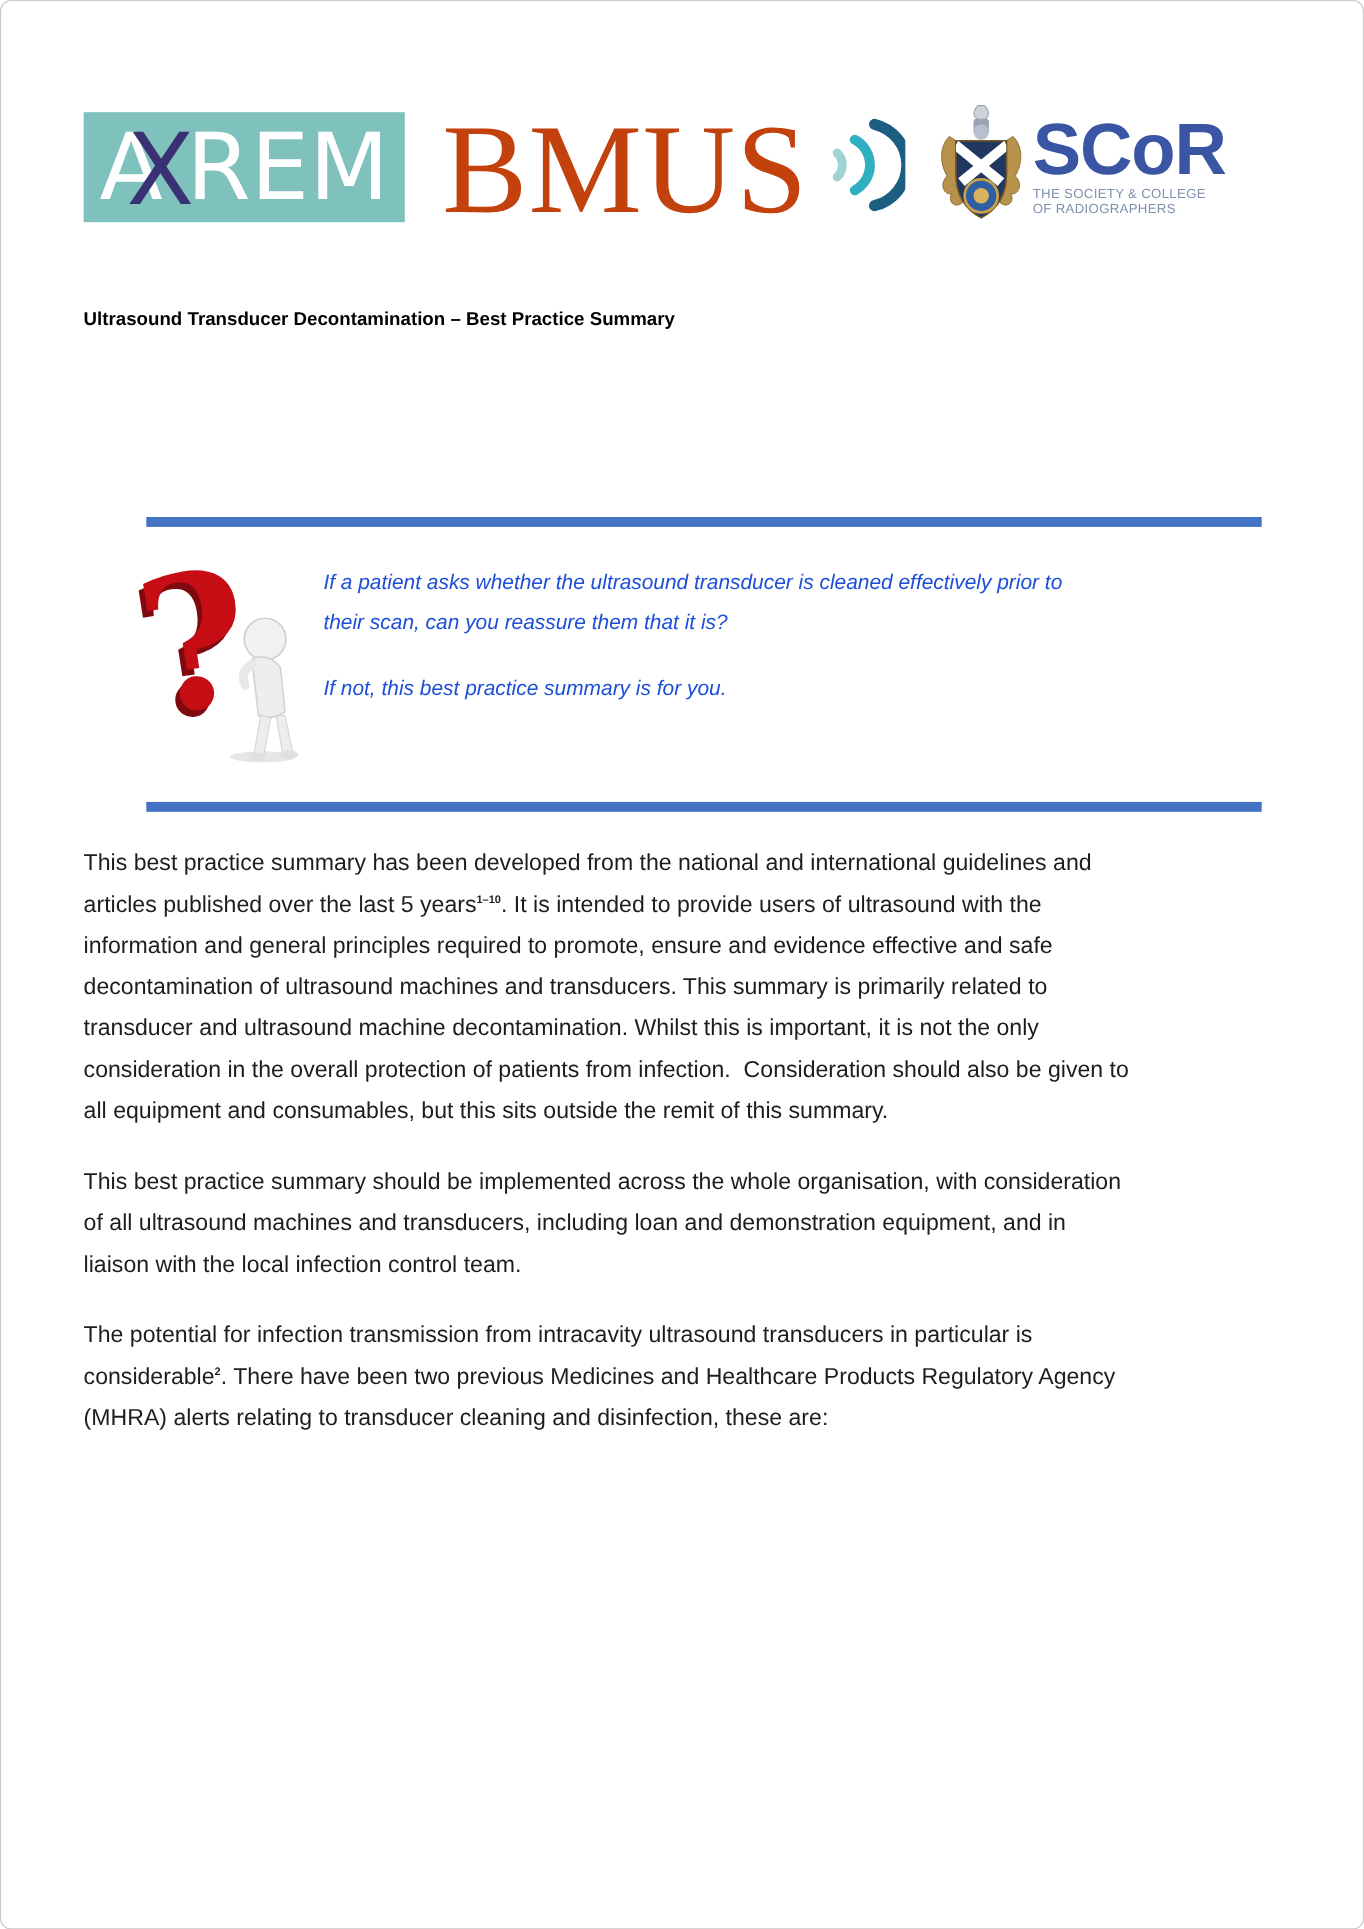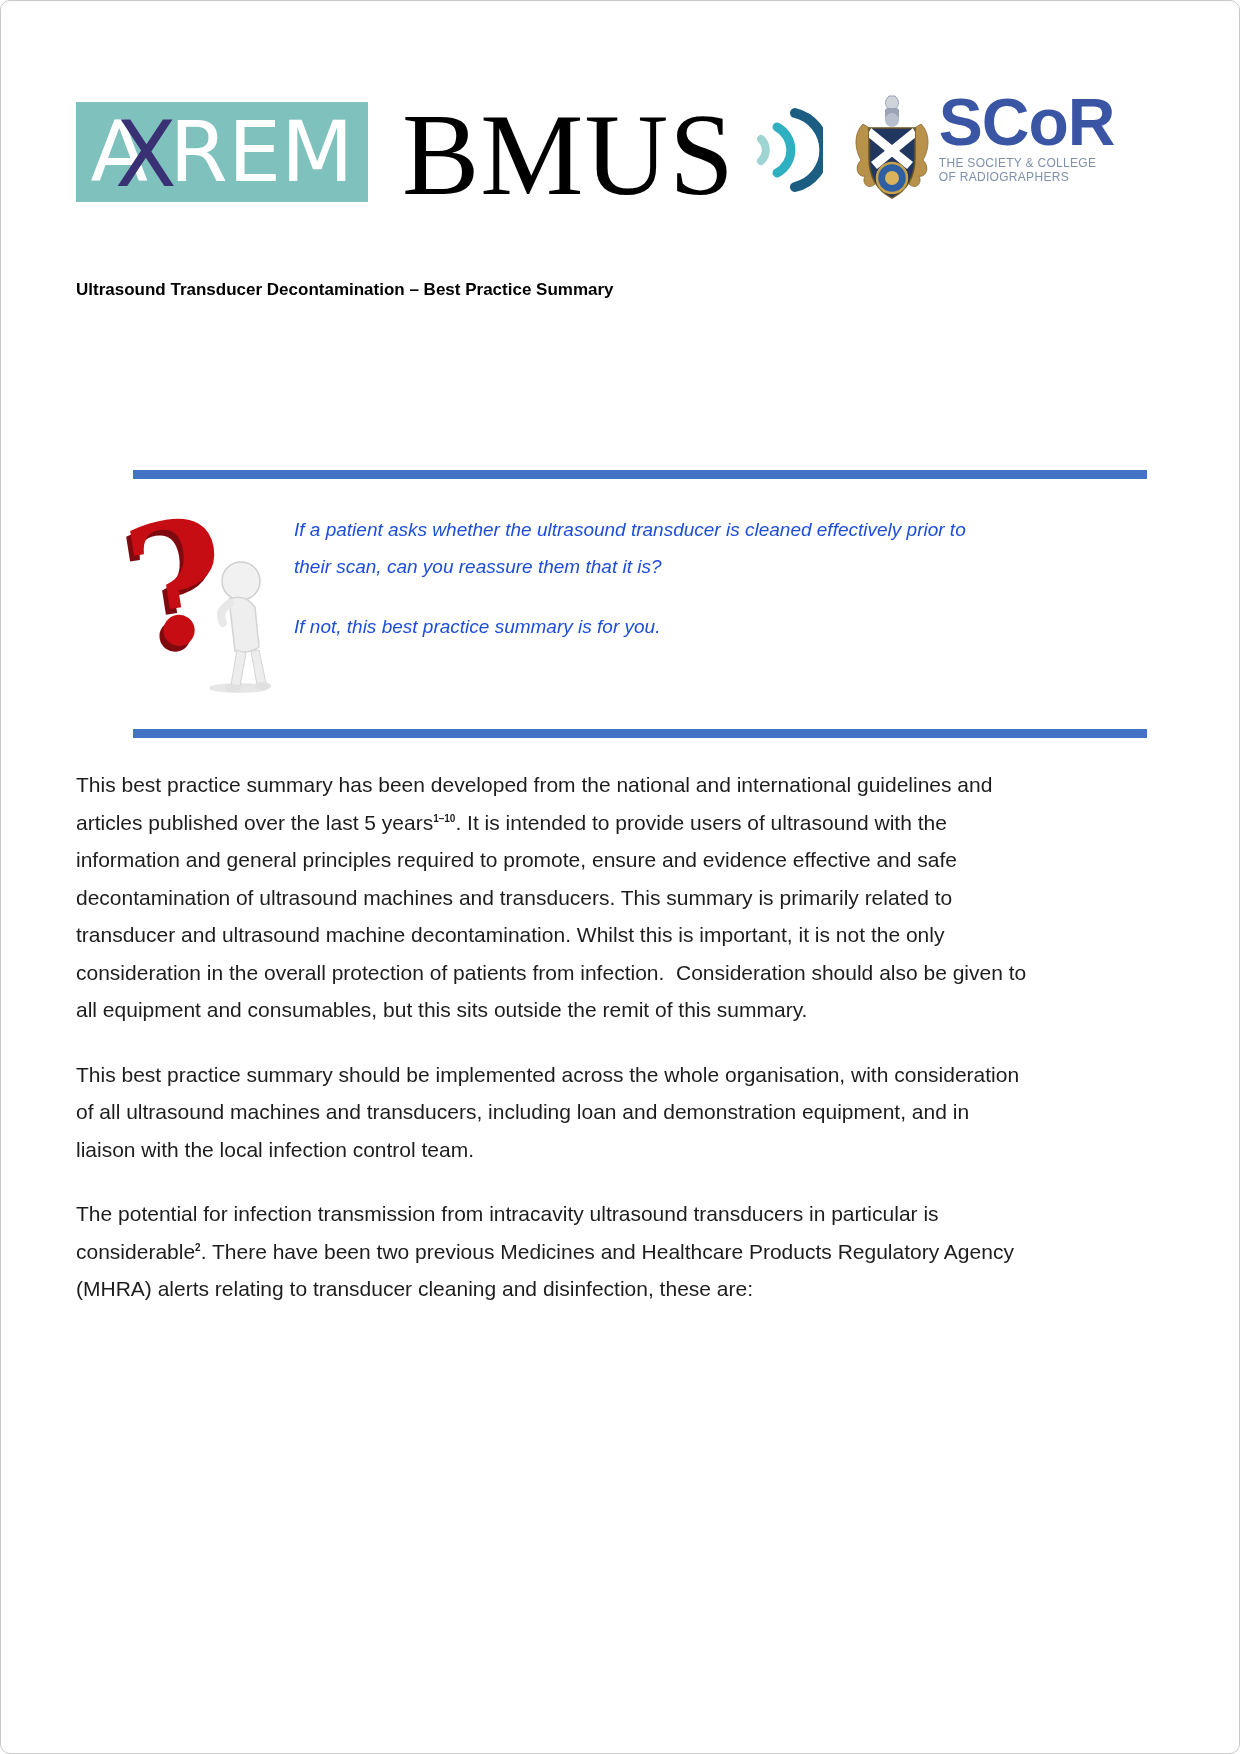"BMUS" .bmus-text { color: #000000 -> #c2410c }
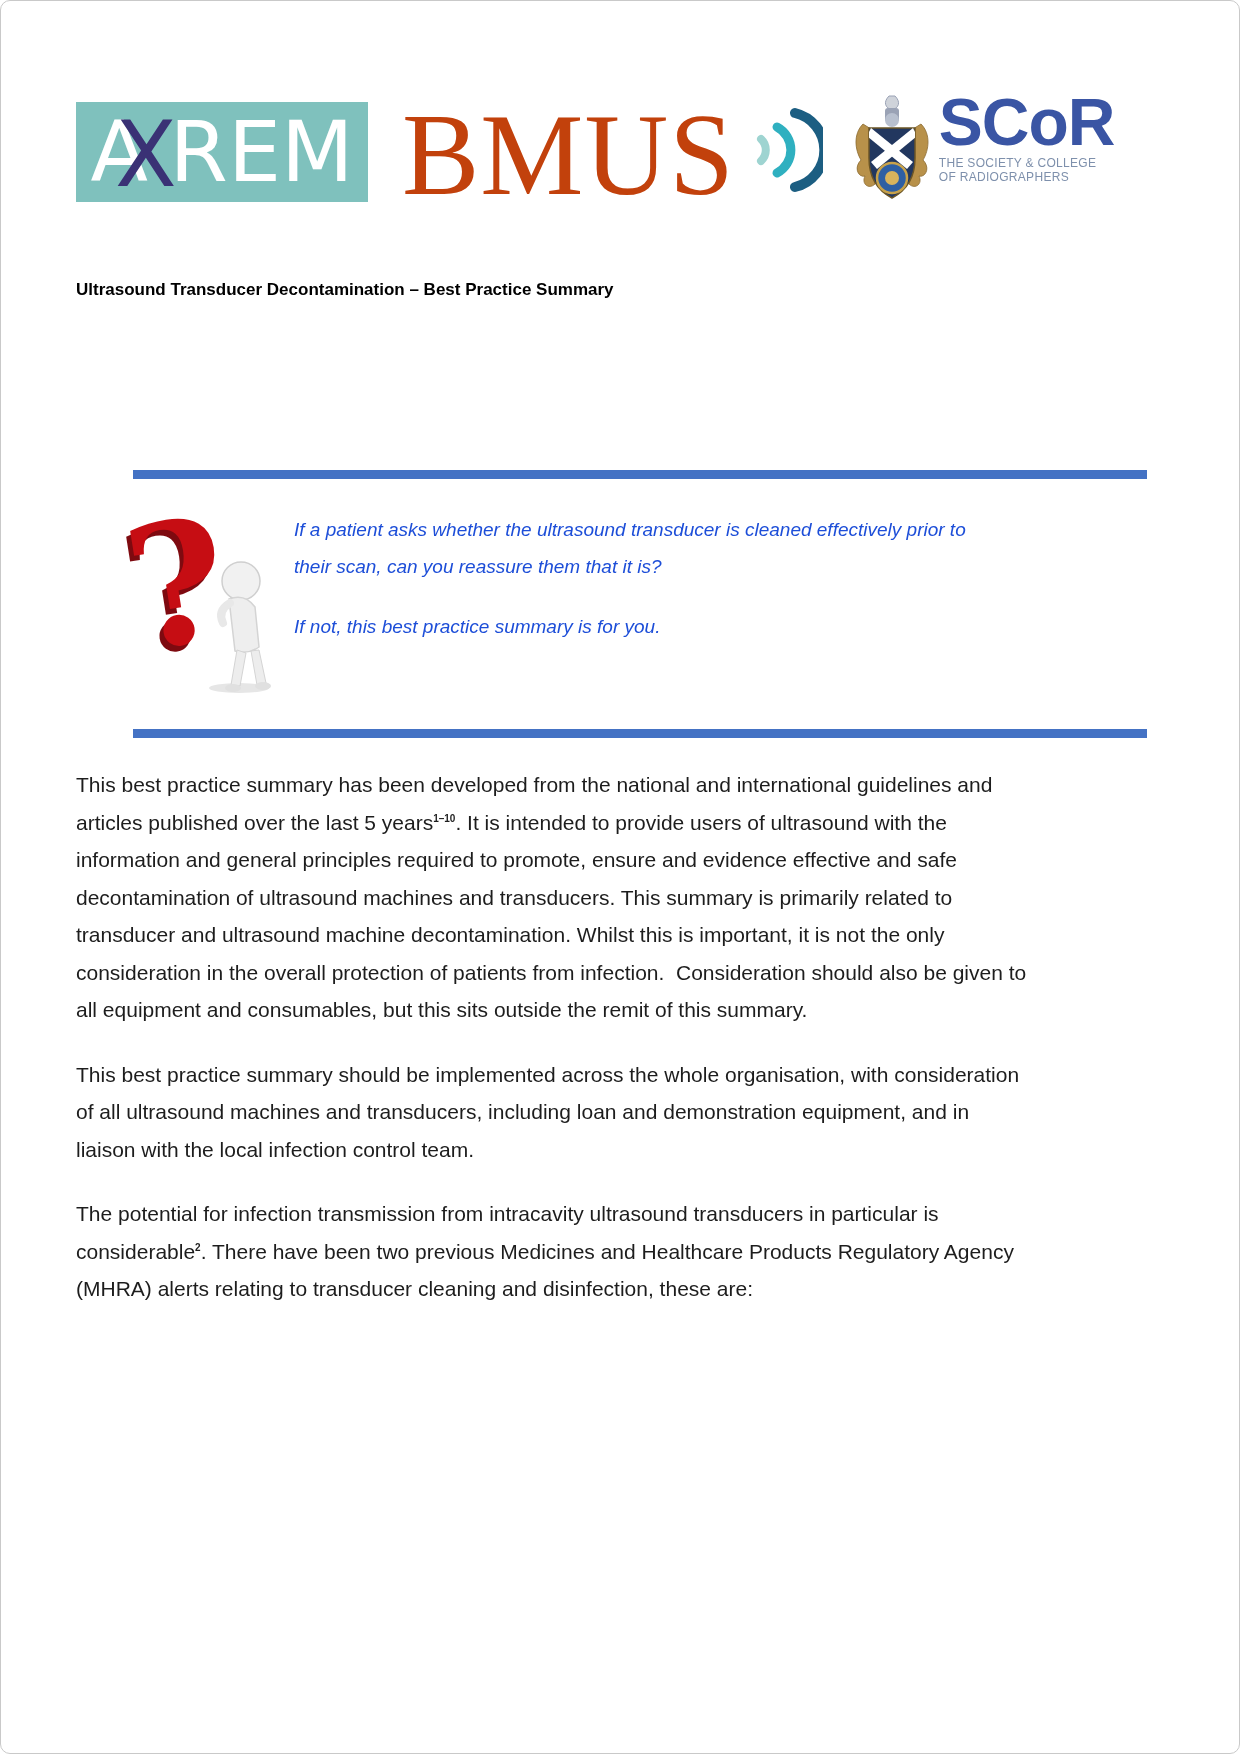"SCoR" .scor { align-items: none -> center }
